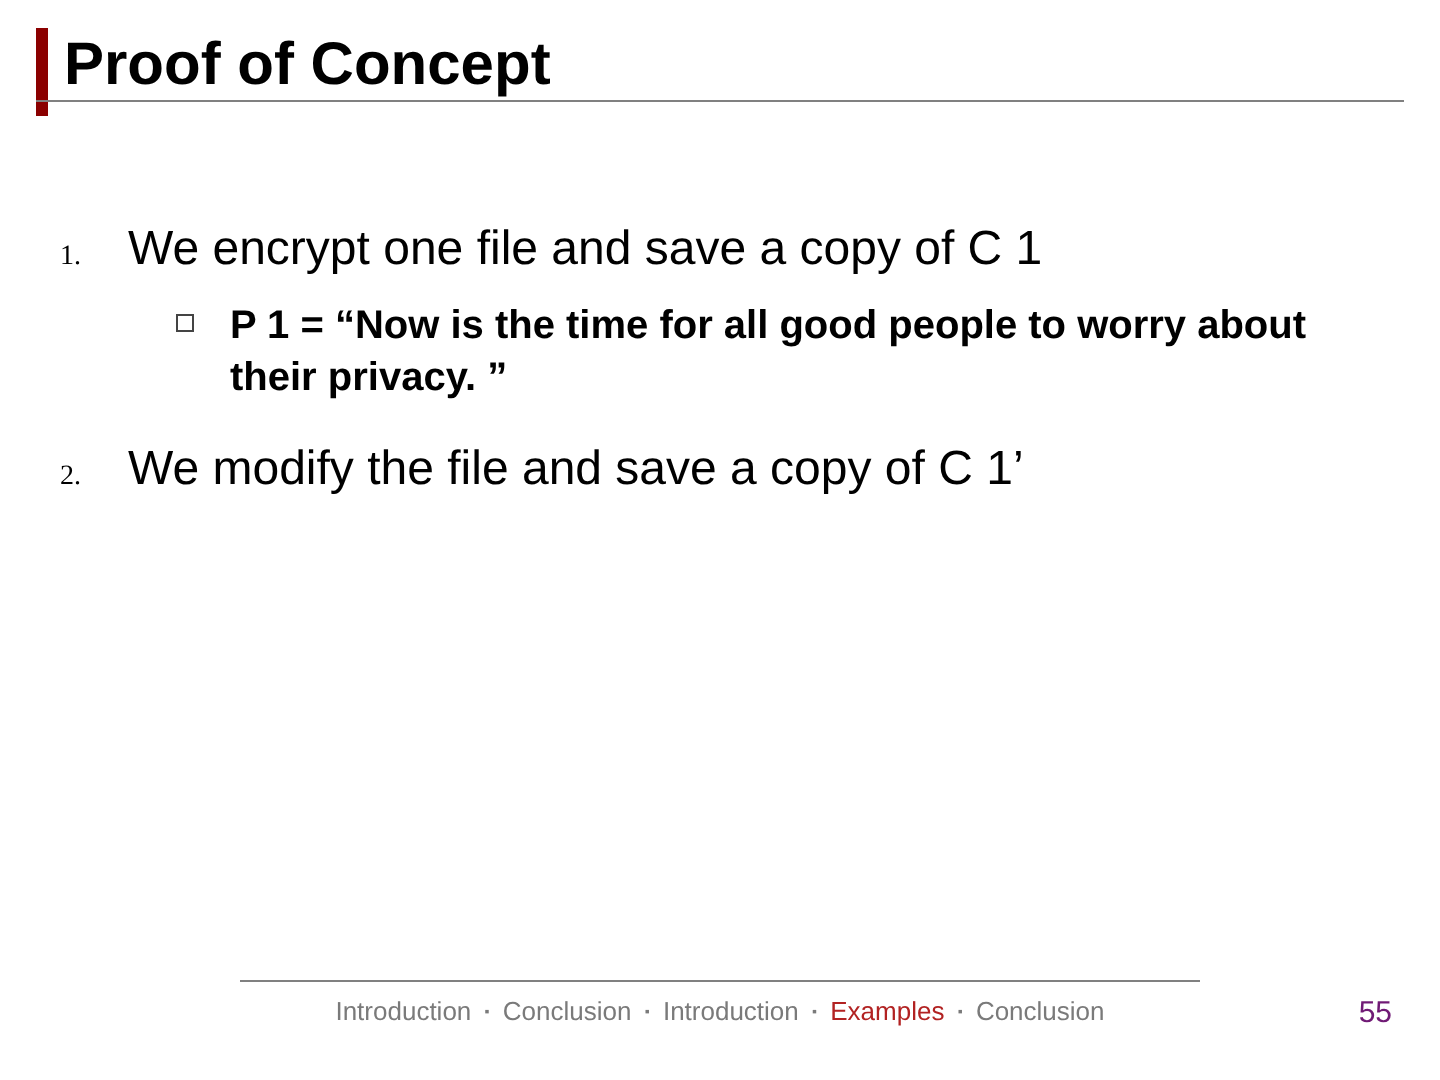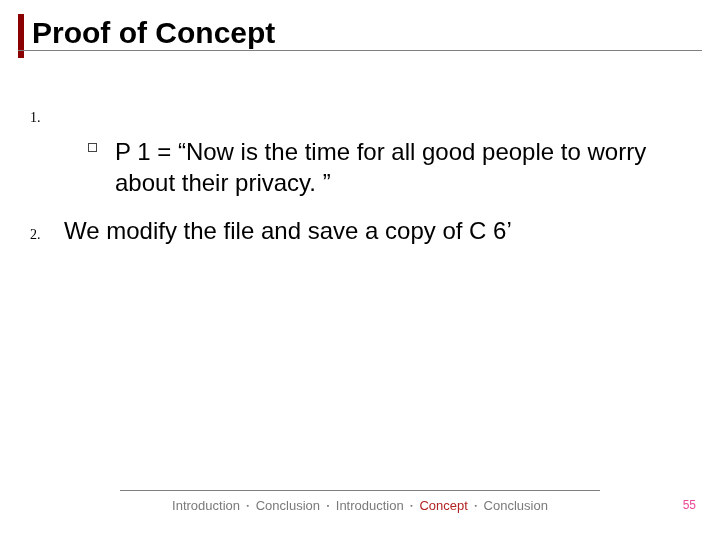"We encrypt one file and" span.num-text { html: none -> <span>We encrypt one file and save a copy of C 1</span> }
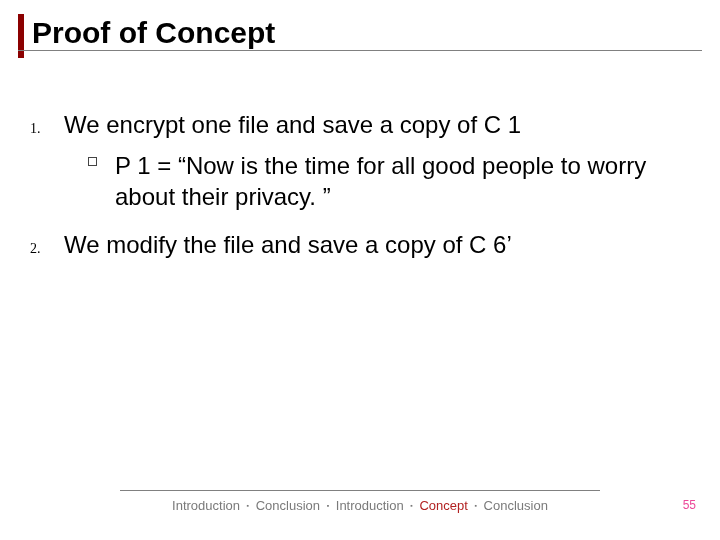"P 1 = “Now is" .sub-text { font-size: 24px -> 20px; font-weight: none -> bold }
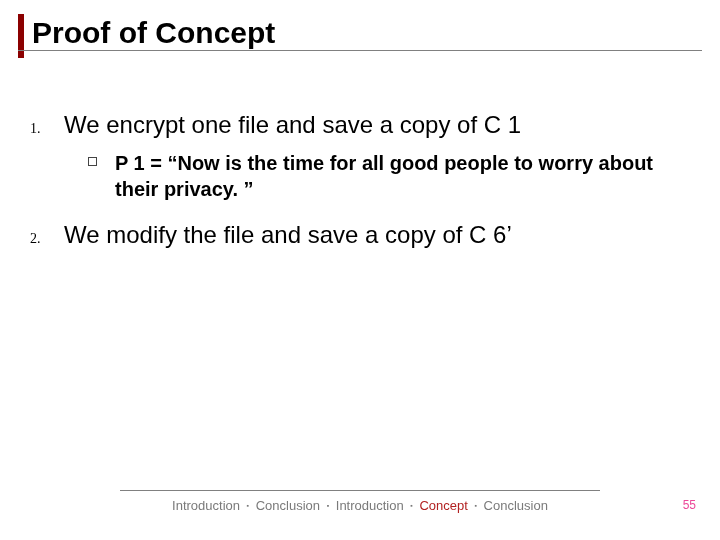"We modify the file and" span.num-text { text: 6’ -> 1’ }
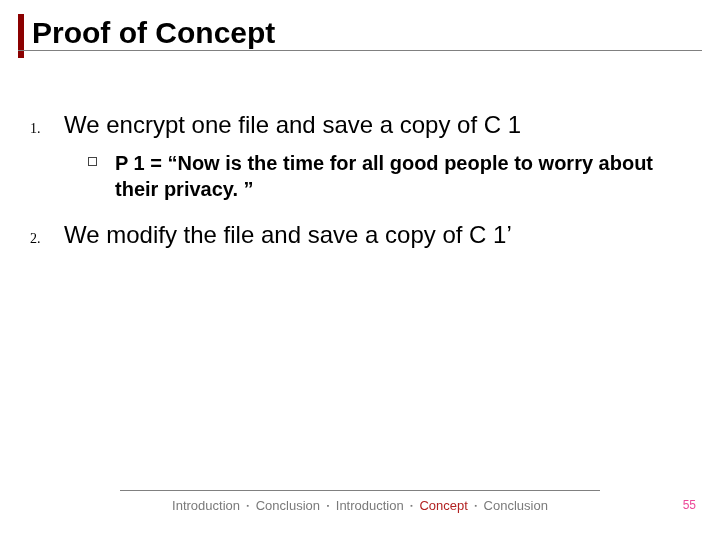"Concept" span.crumb { text: Concept -> Examples }
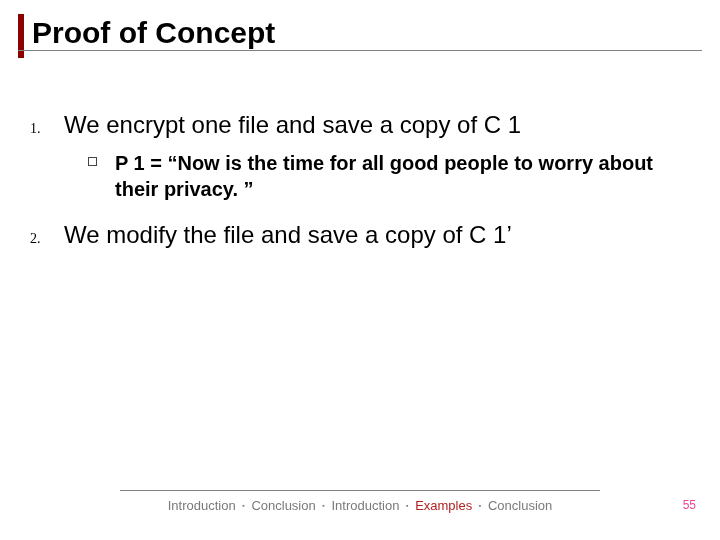"55" .page-num { color: #ec4899 -> #701a75; font-size: 12px -> 15px }
